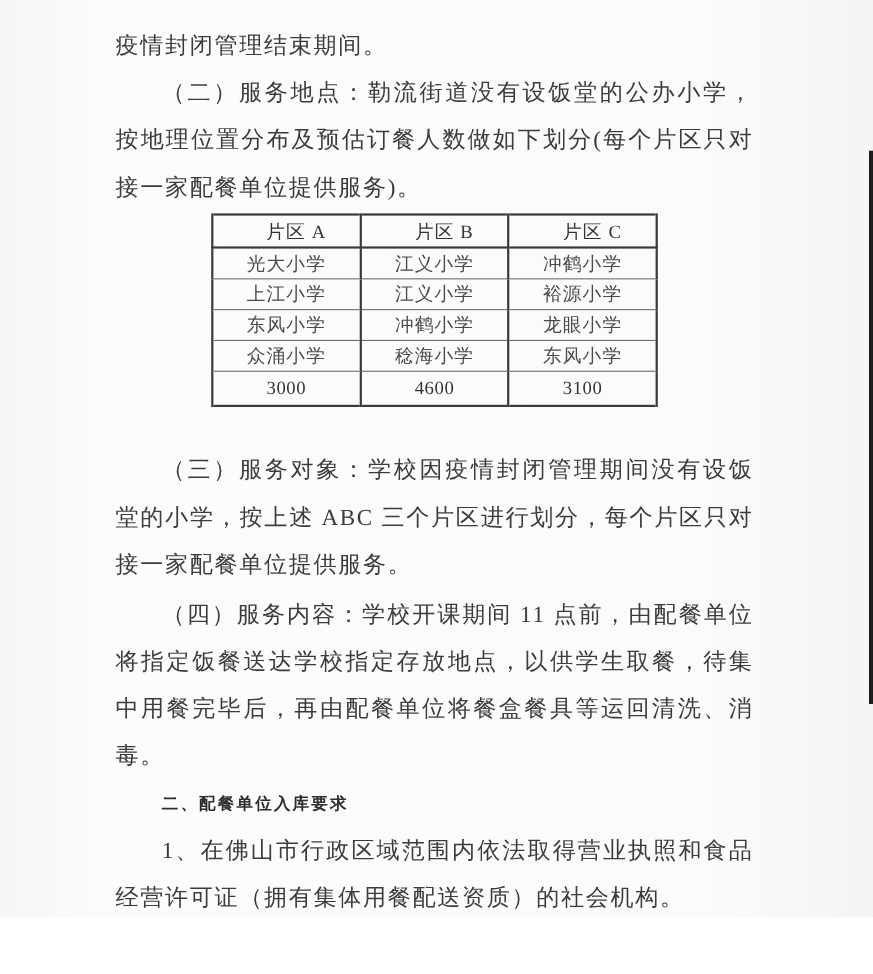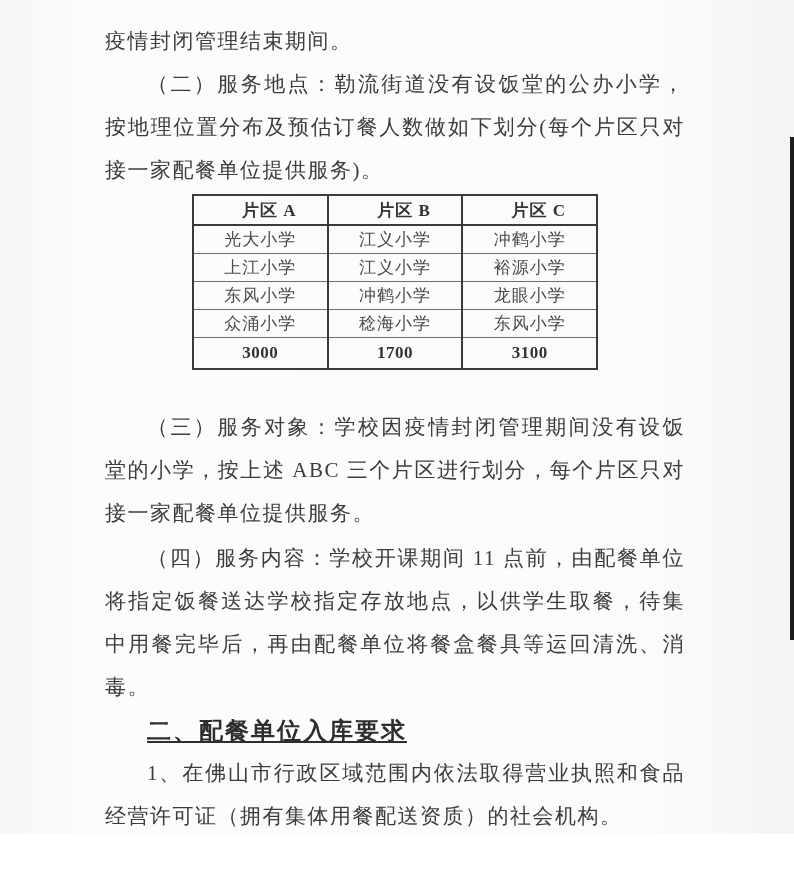"片区 A" .school-table thead th { font-weight: 700 -> 400 }
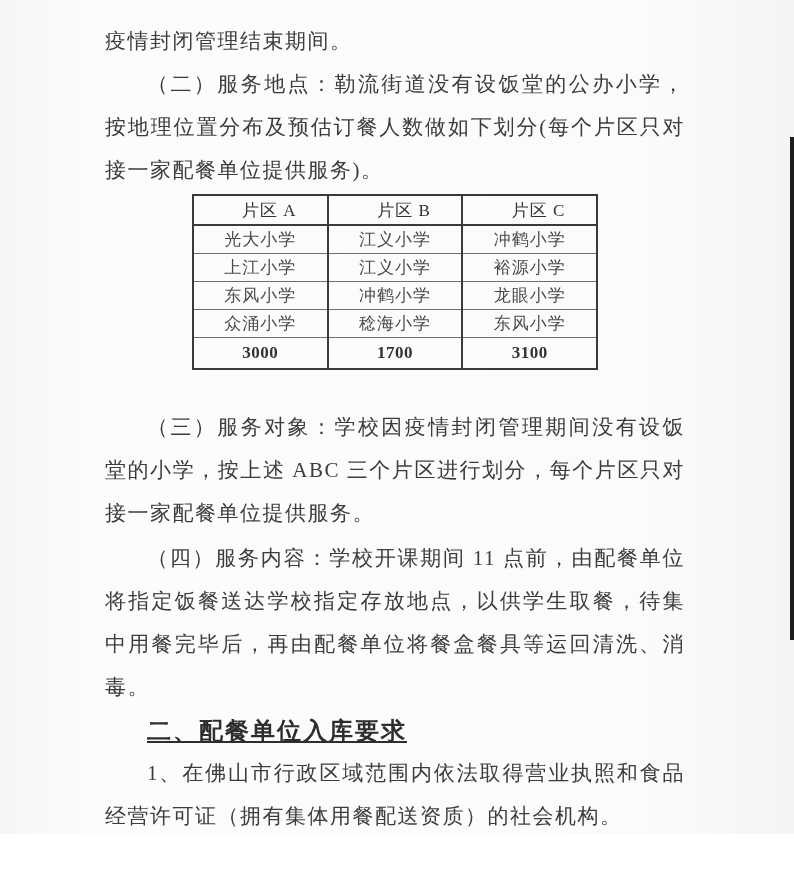"3000" .school-table tr.val-row td { font-weight: 700 -> 400 }
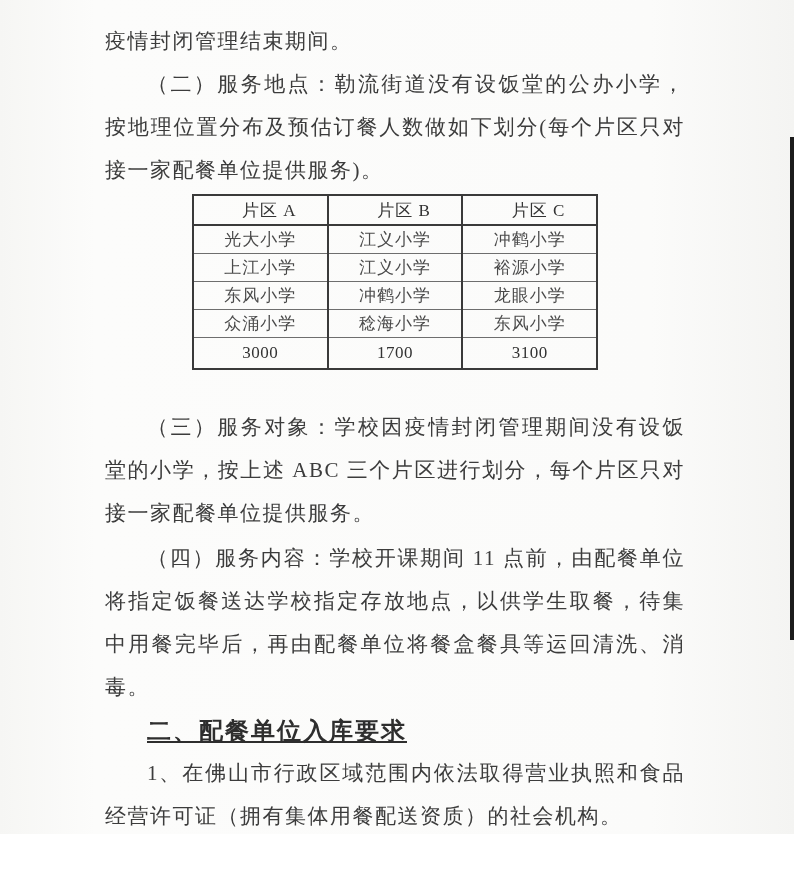"1700" td { text: 1700 -> 4600 }
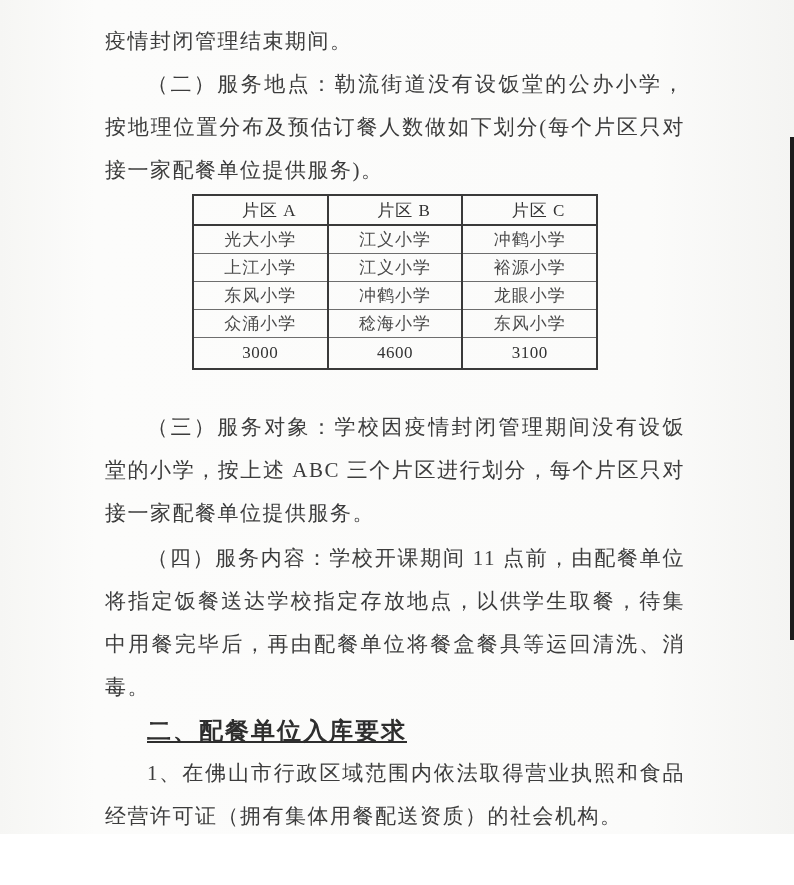"二、配餐单位入库要求" .sec-head { font-size: 24px -> 15px; text-decoration: underline -> none }
